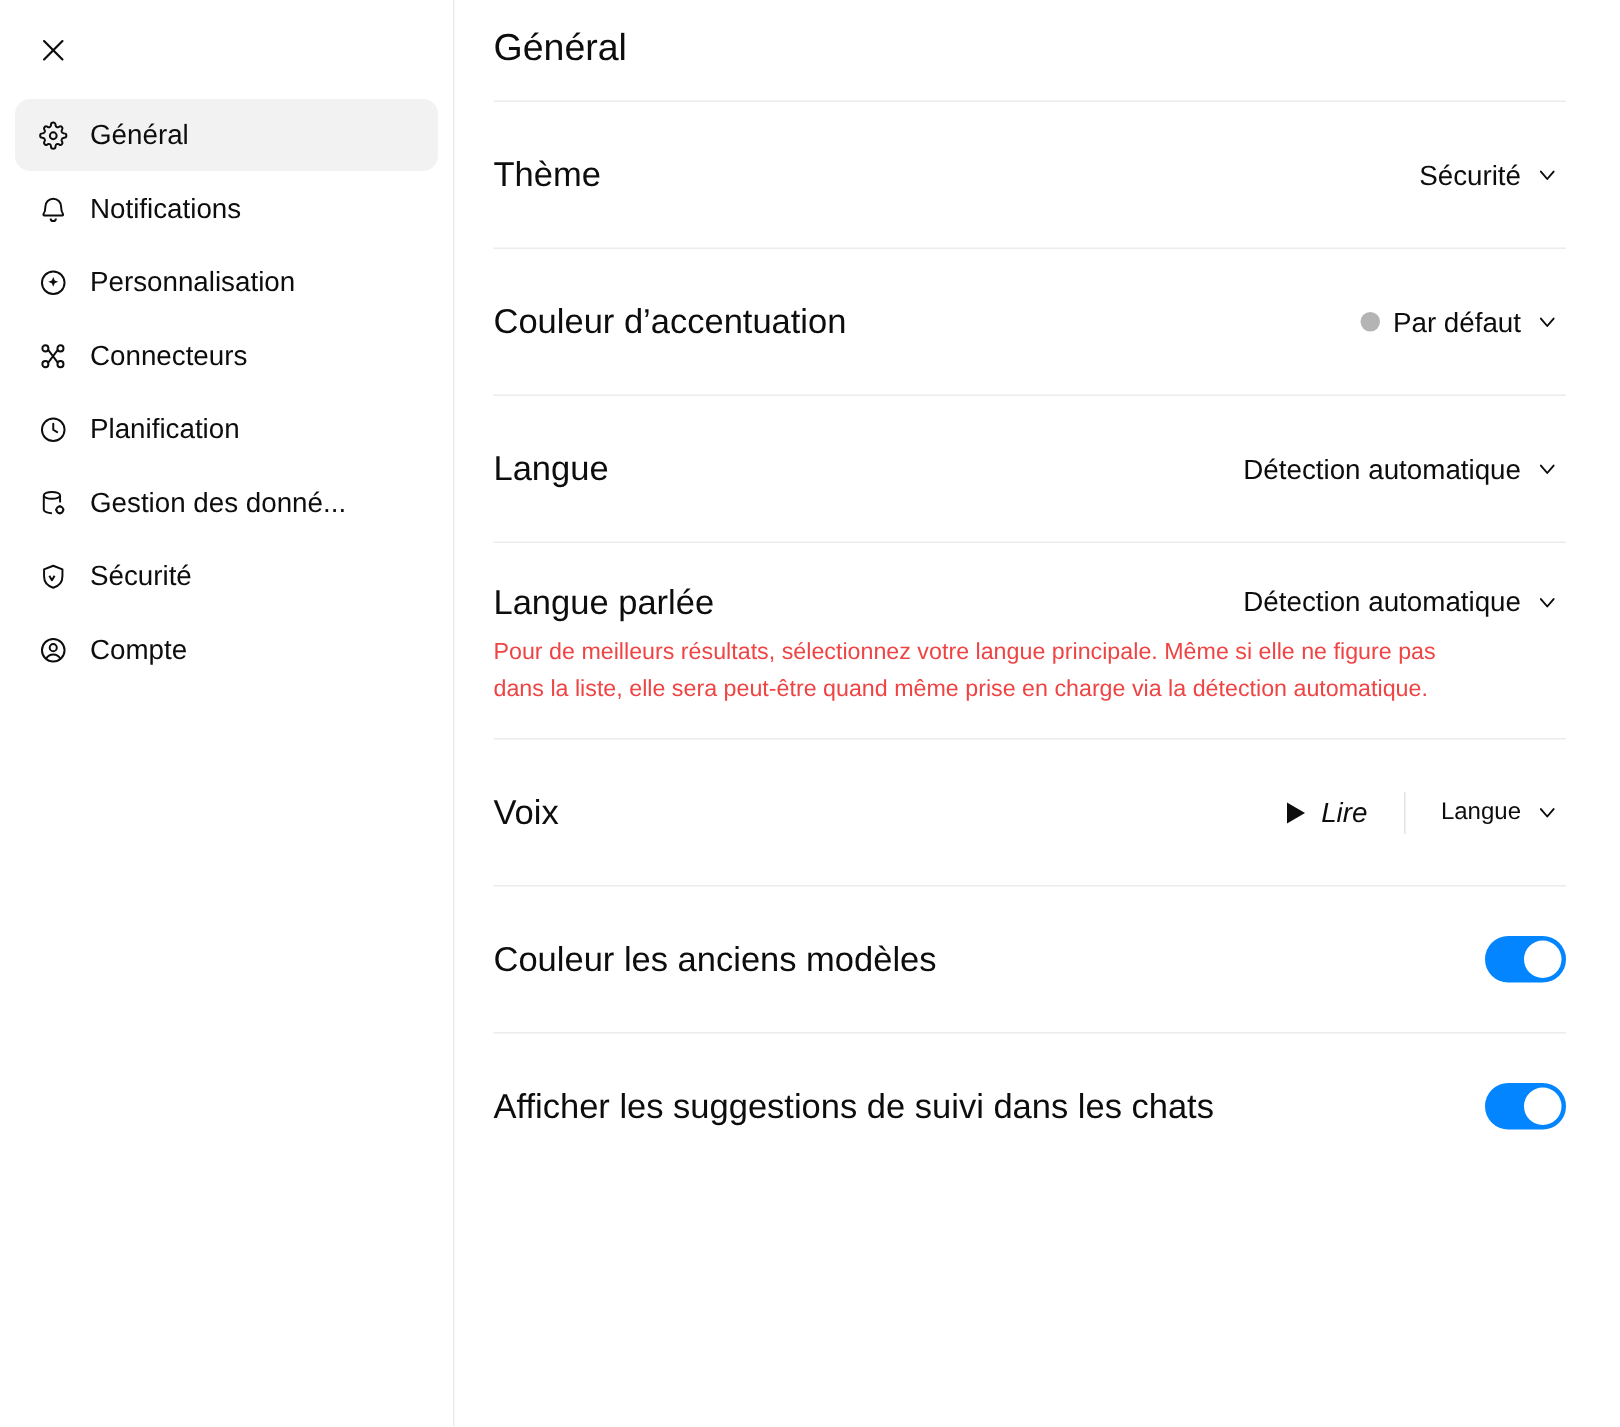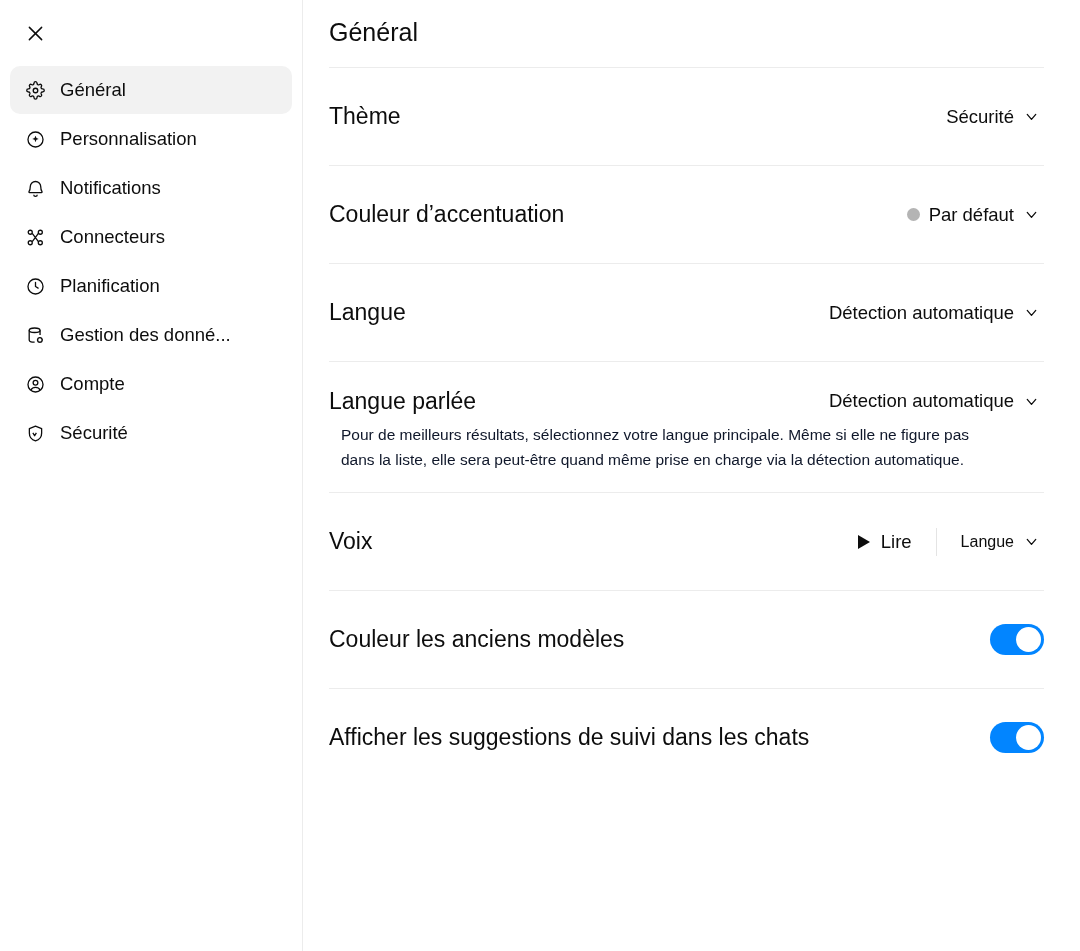"Personnalisation" div.nav-item { order: before "Notifications" -> after "Notifications" }
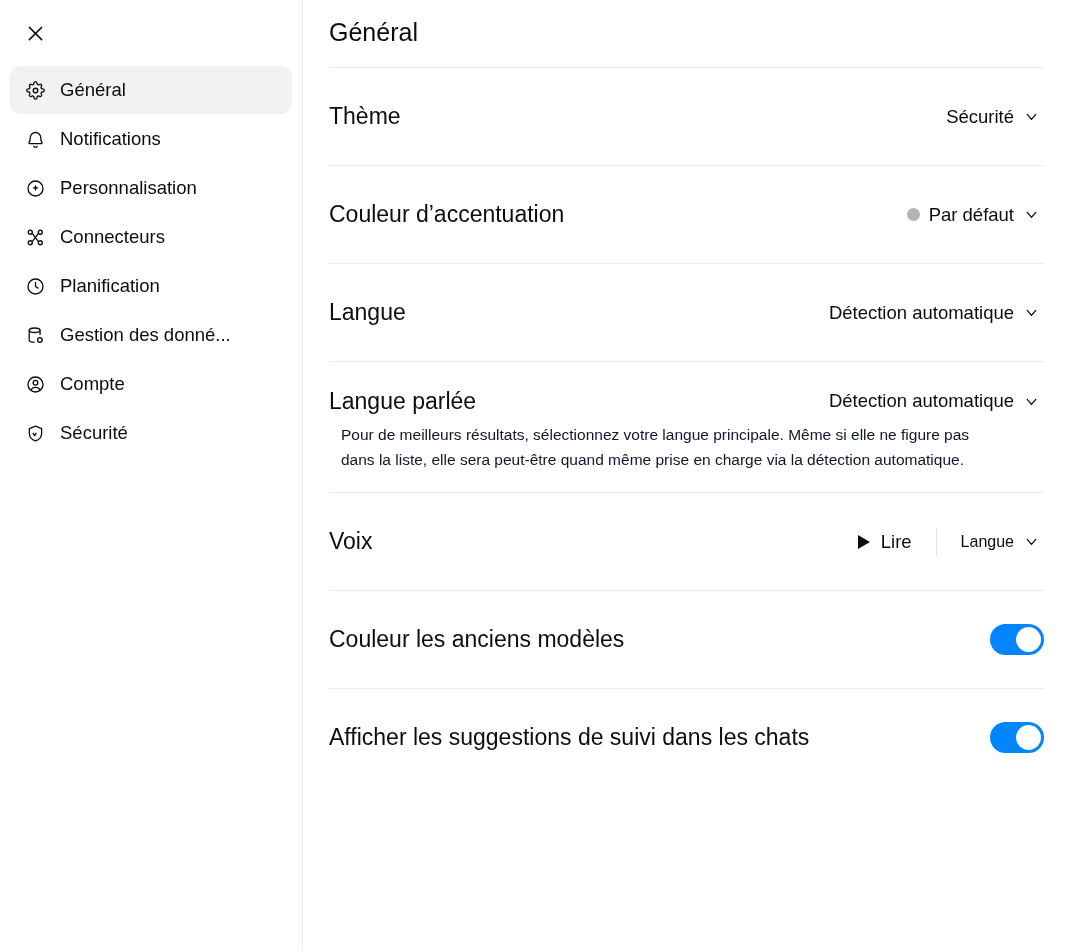"Compte" div.nav-item { order: before "Sécurité" -> after "Sécurité" }
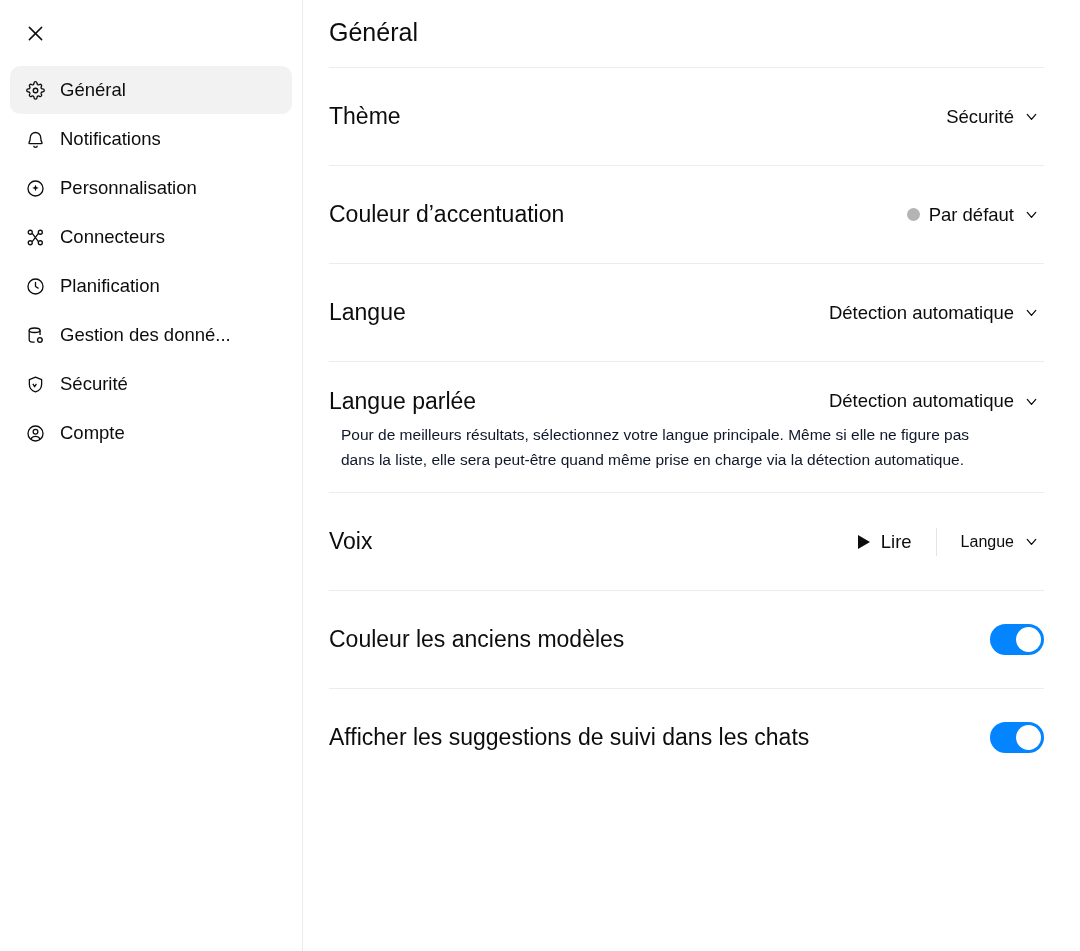"Pour de meilleurs résultats," .help-text { color: #0f172a -> #ef4444; margin: -18px 0 20px 12px -> -18px 0 20px 0 }
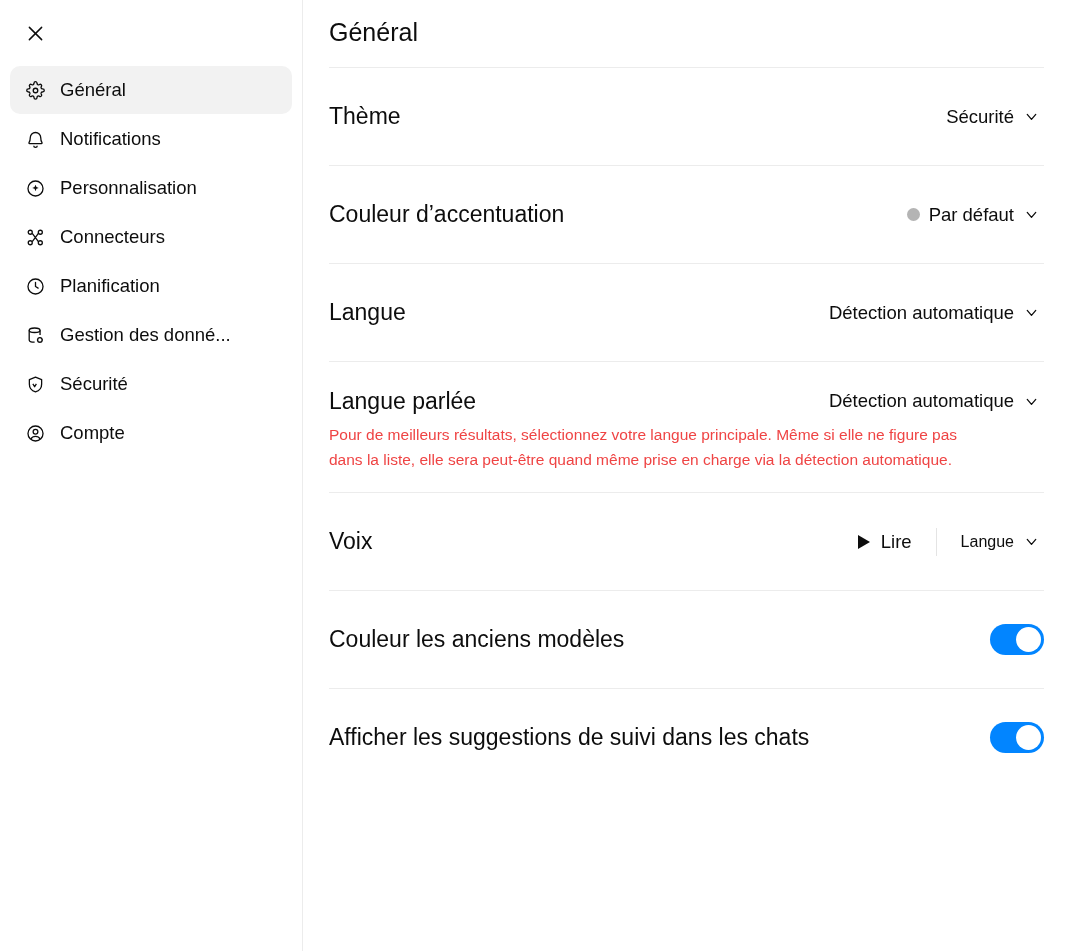"Lire" .play-btn { font-style: none -> italic }
